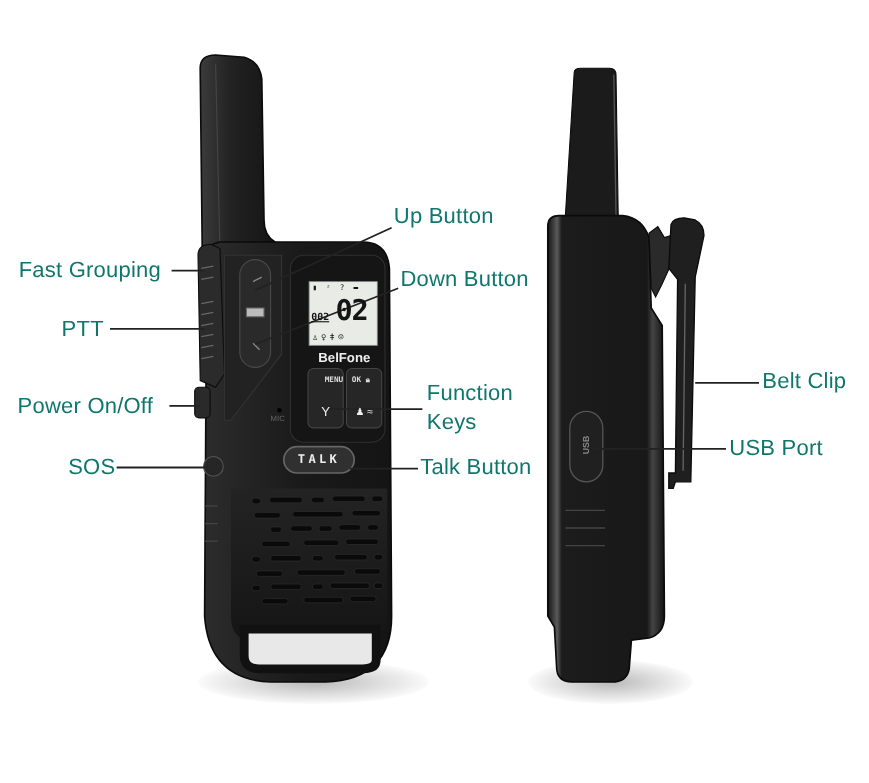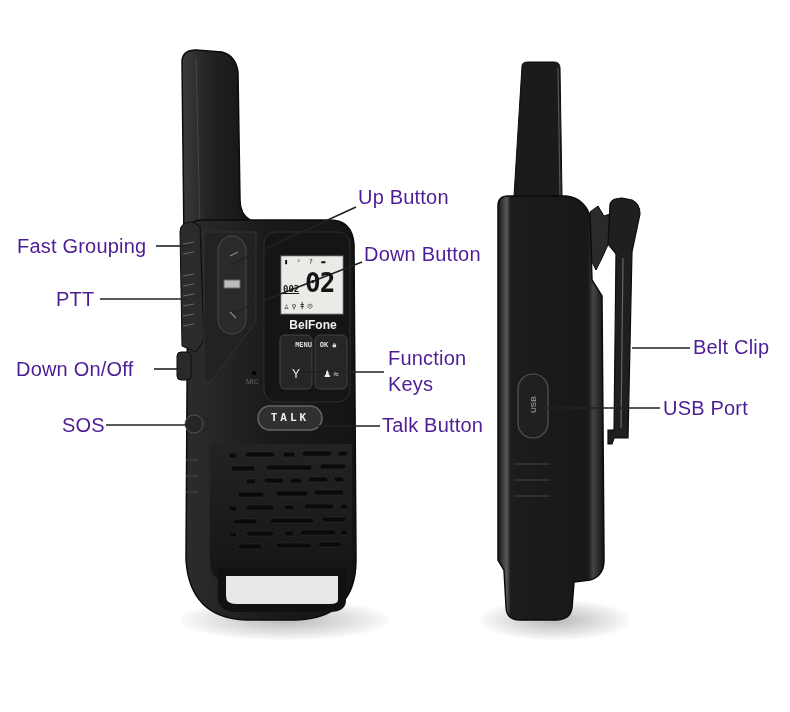"Up Button" .lbl { color: #4c1d95 -> #0f766e }
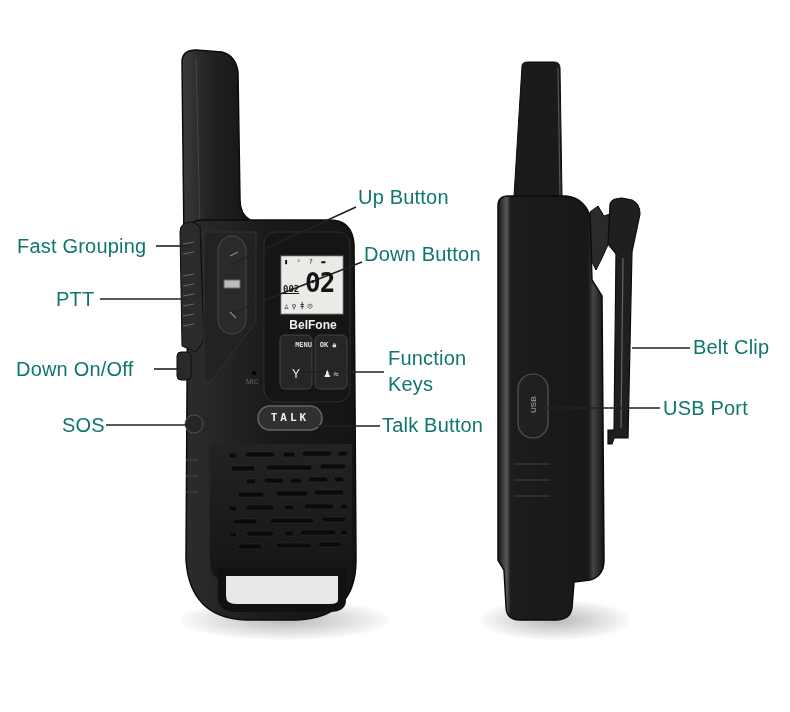"Down On/Off" div.lbl { text: Down -> Power }
